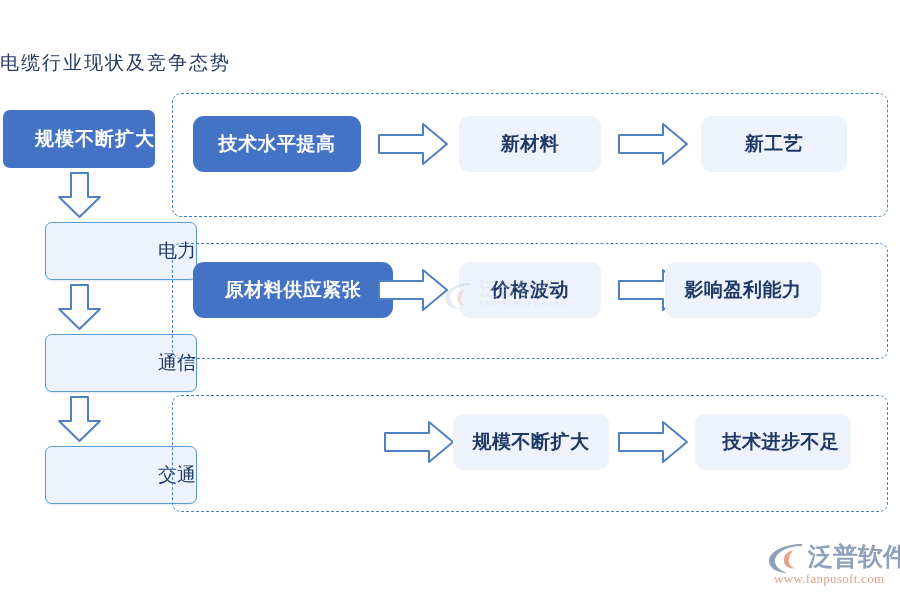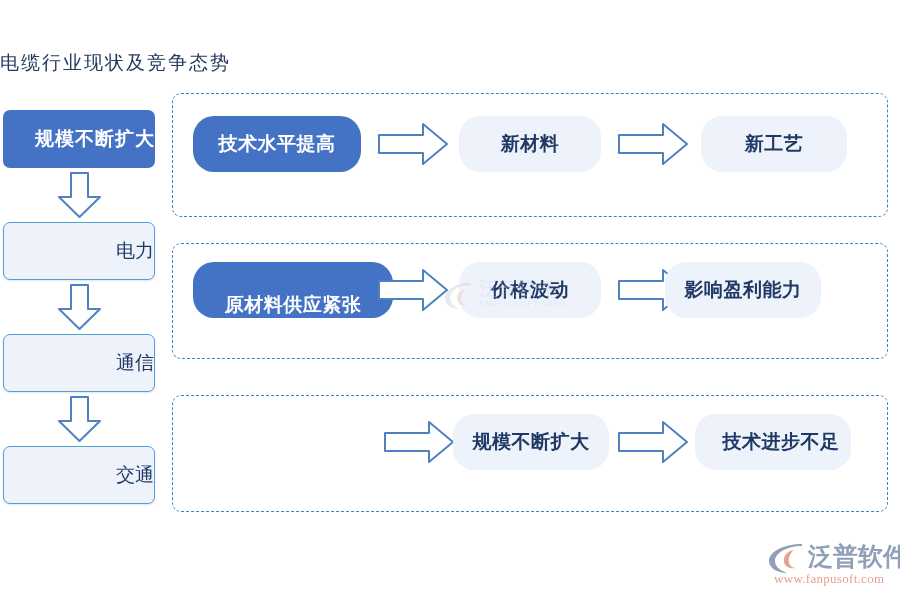"技术水平提高" .node { border-radius: 21px -> 11px }
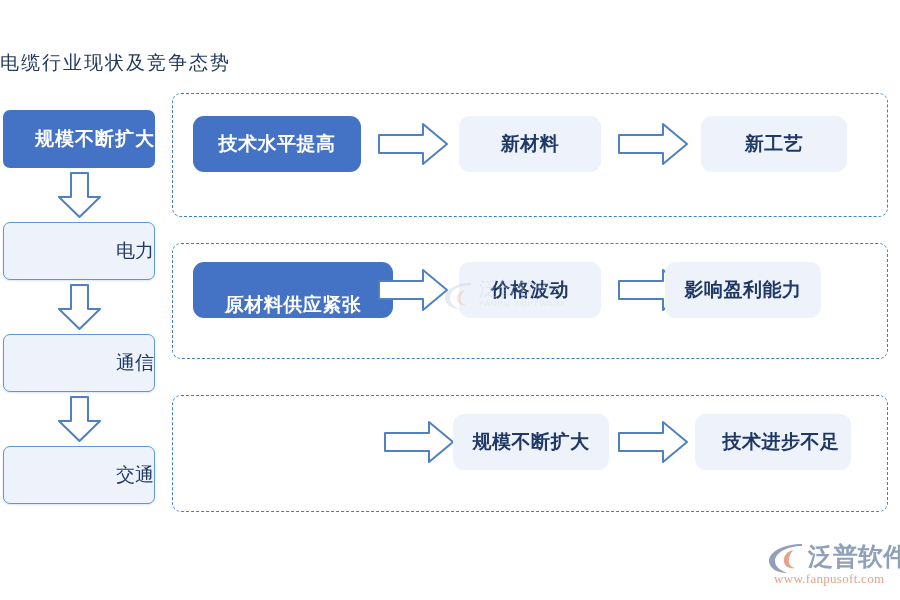"电力" .lc-box.plain { margin-left: none -> 42px }
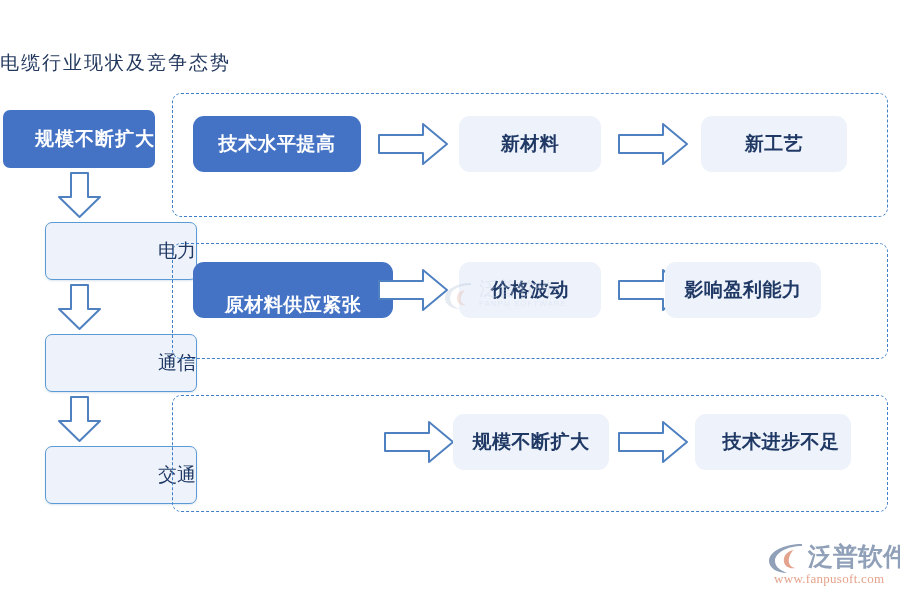"原材料供应紧张" div.node { align-items: flex-end -> none }
